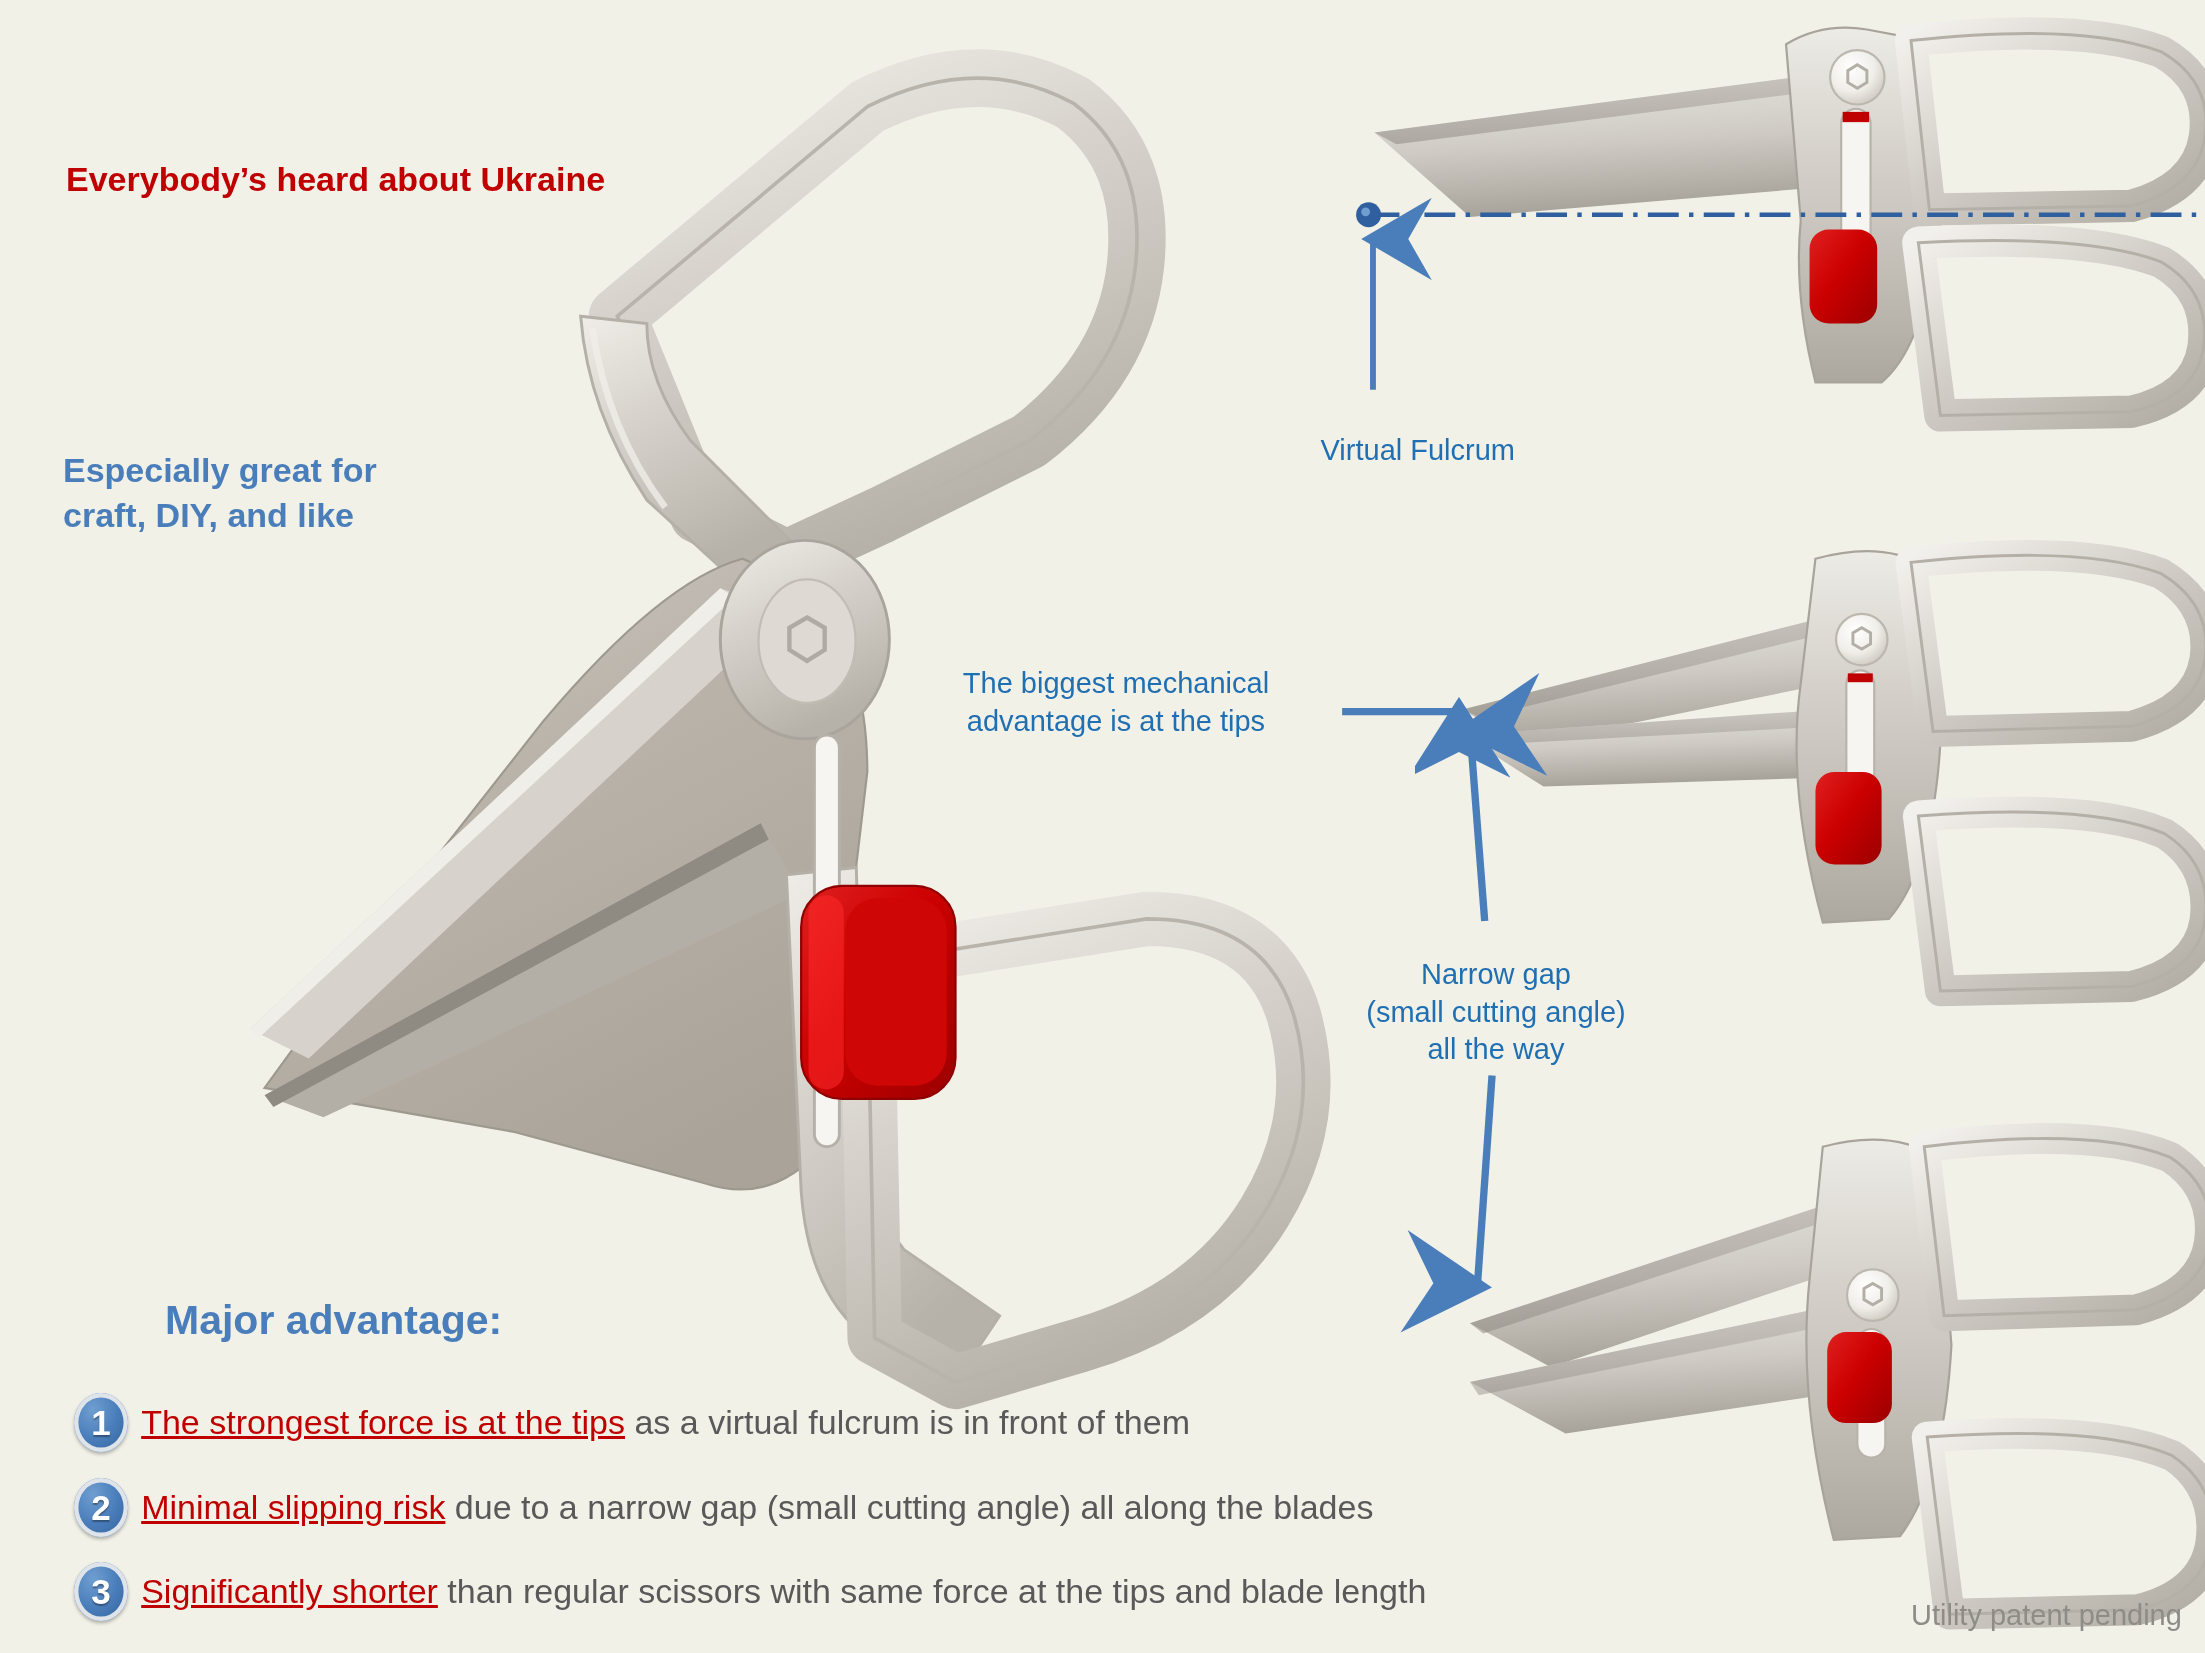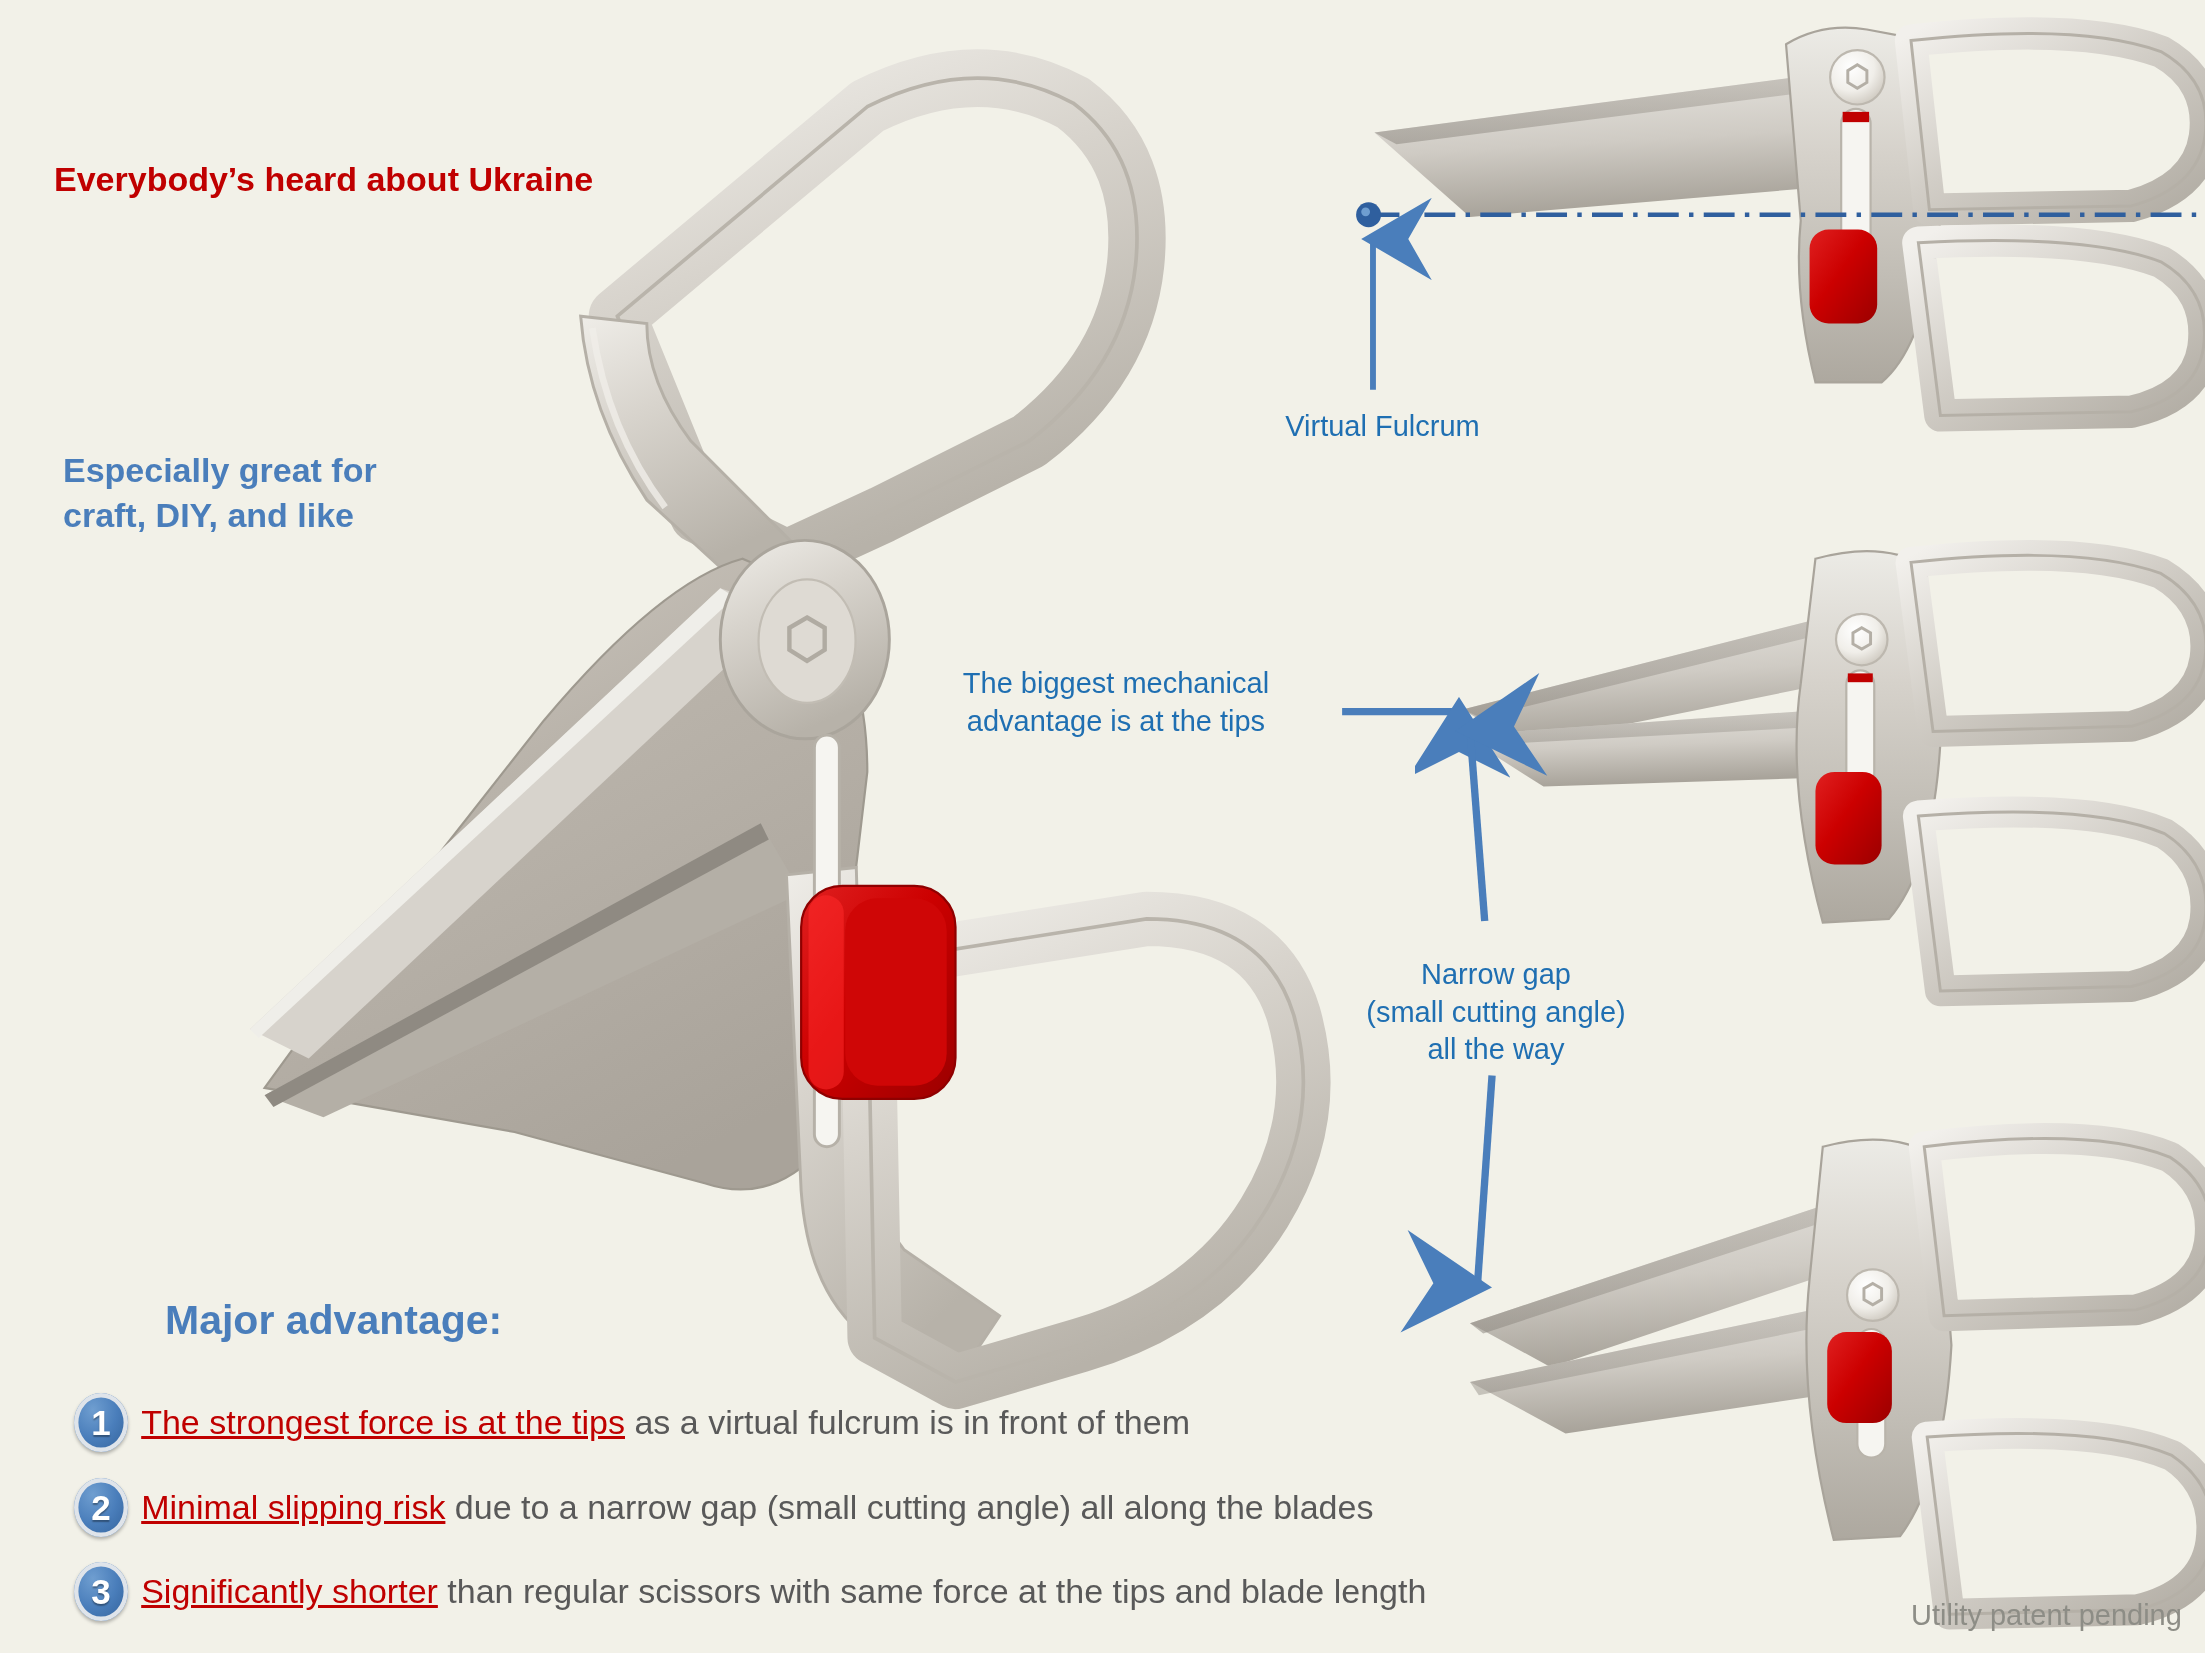"Everybody’s heard about Ukraine" #subtitle { left: 54px -> 66px }
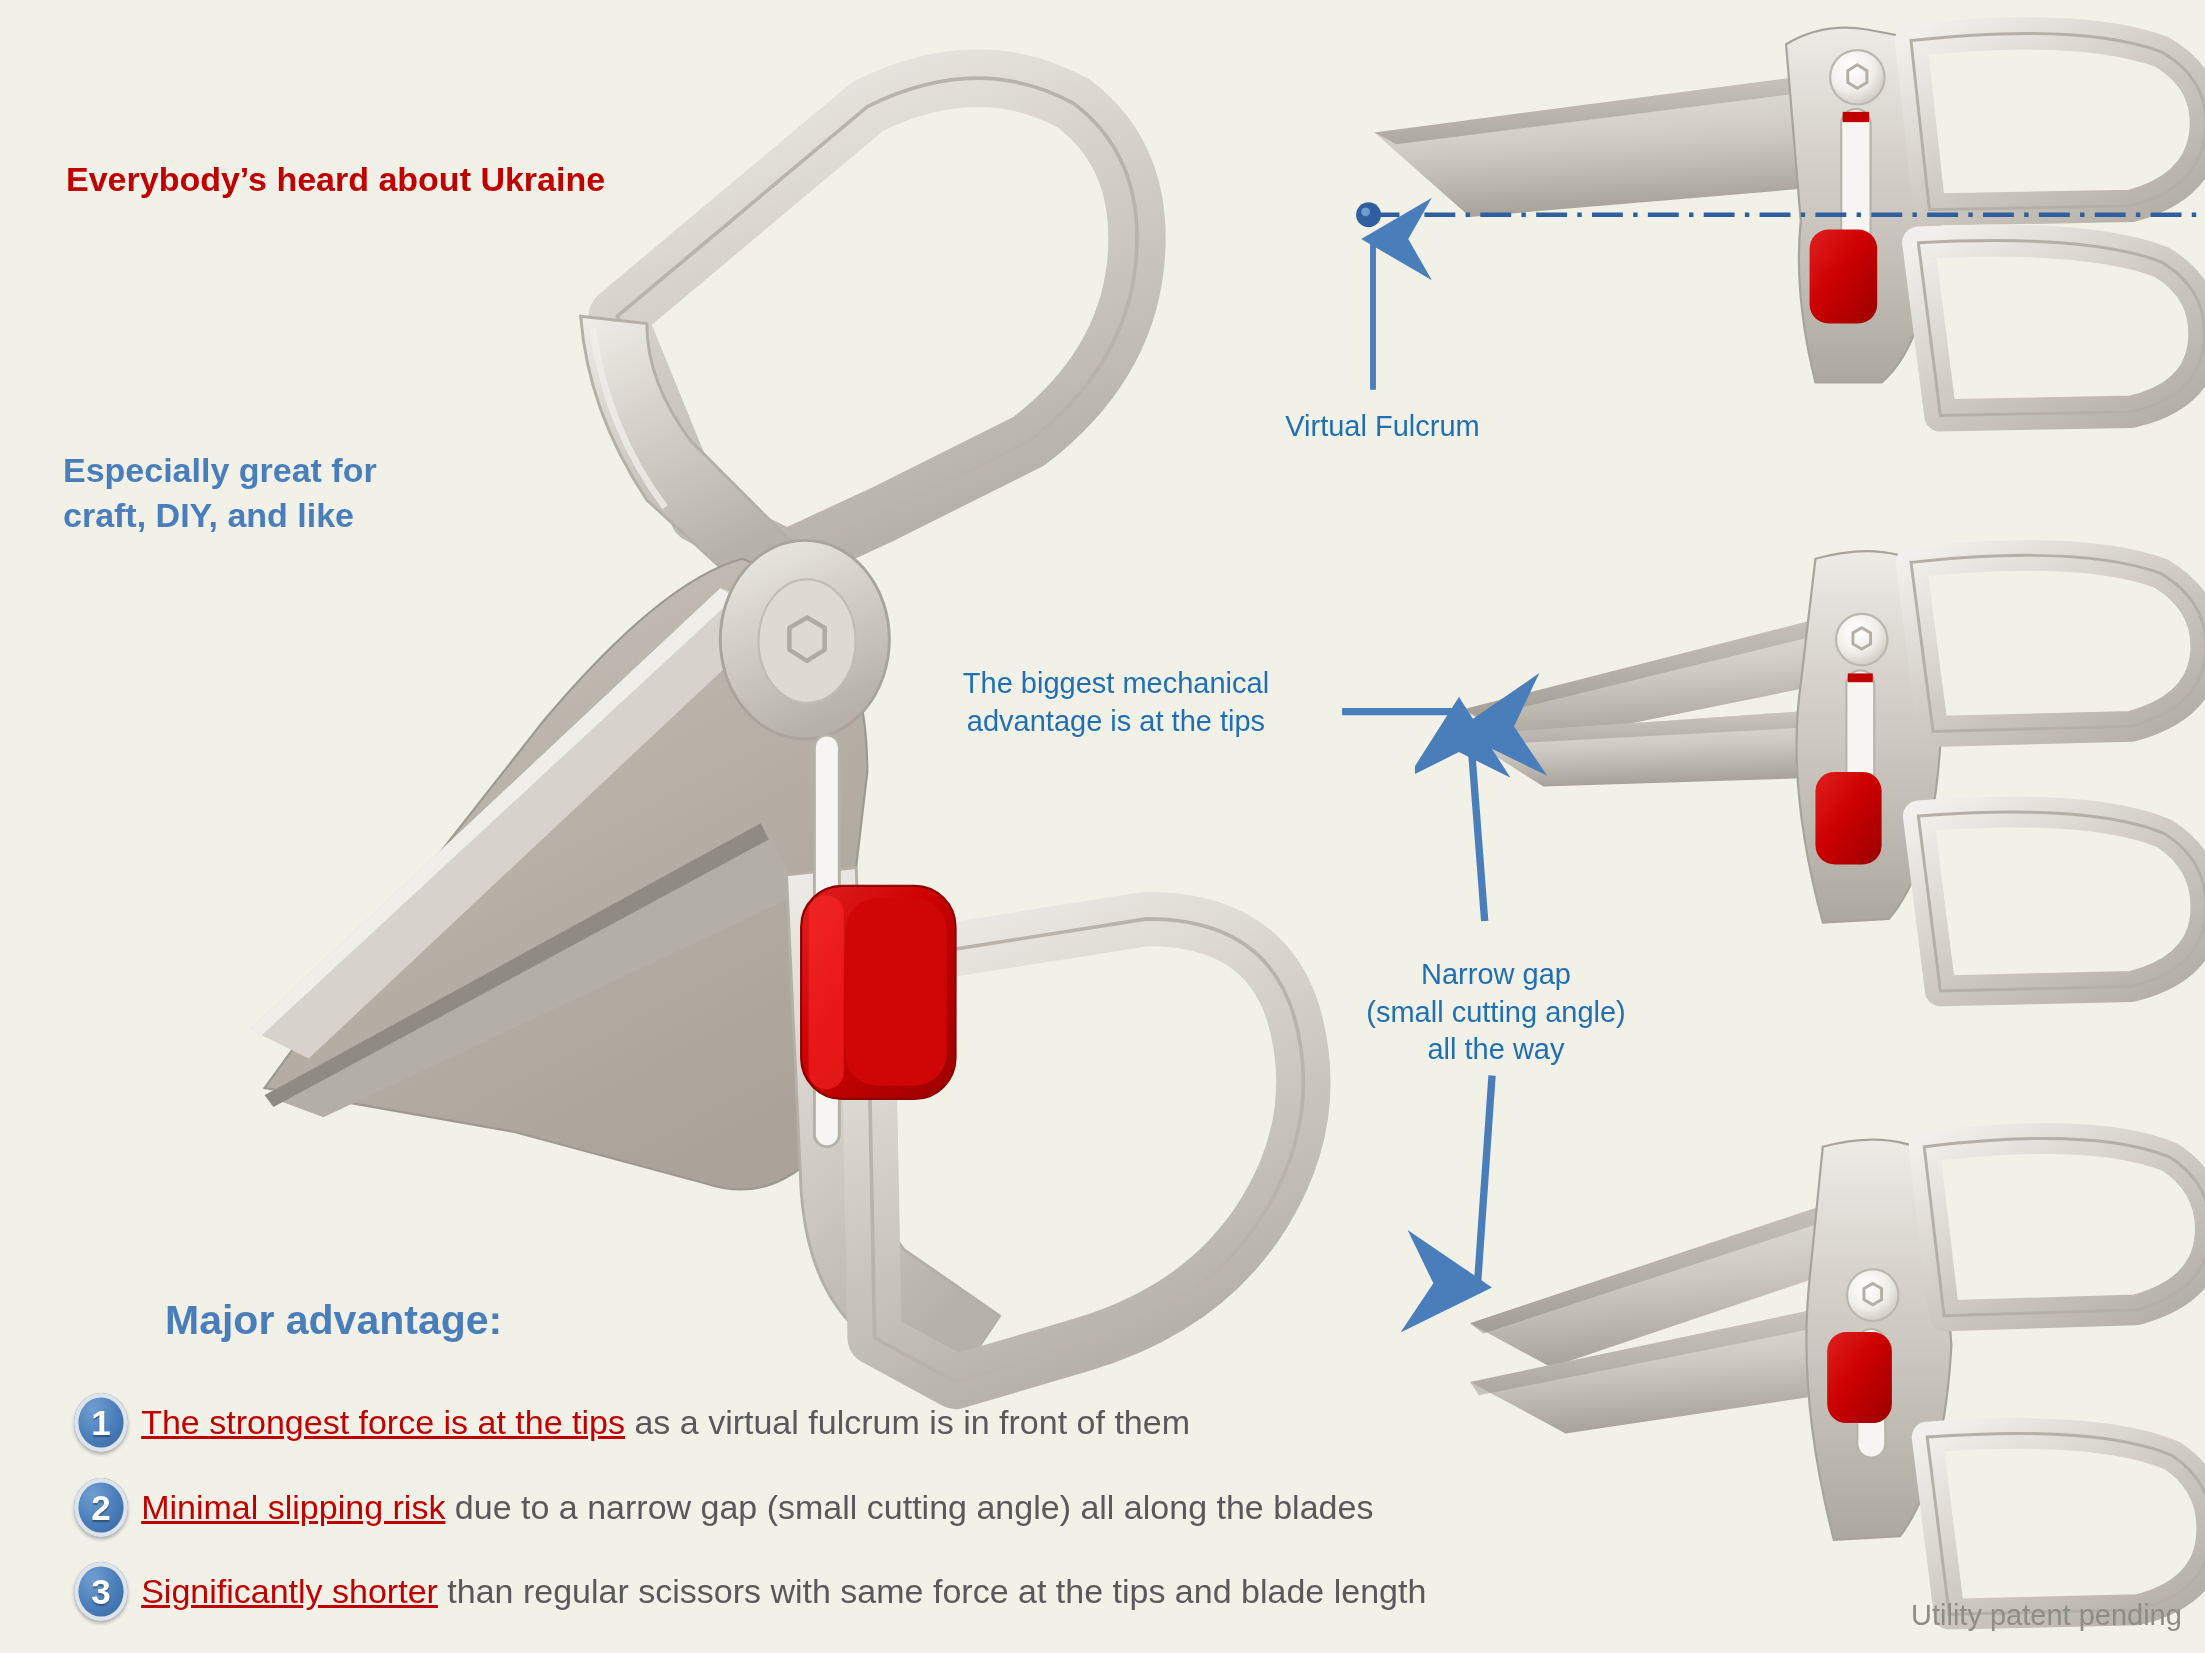"Virtual Fulcrum" #ann-fulcrum { text-align: center -> right; top: 408px -> 432px }
